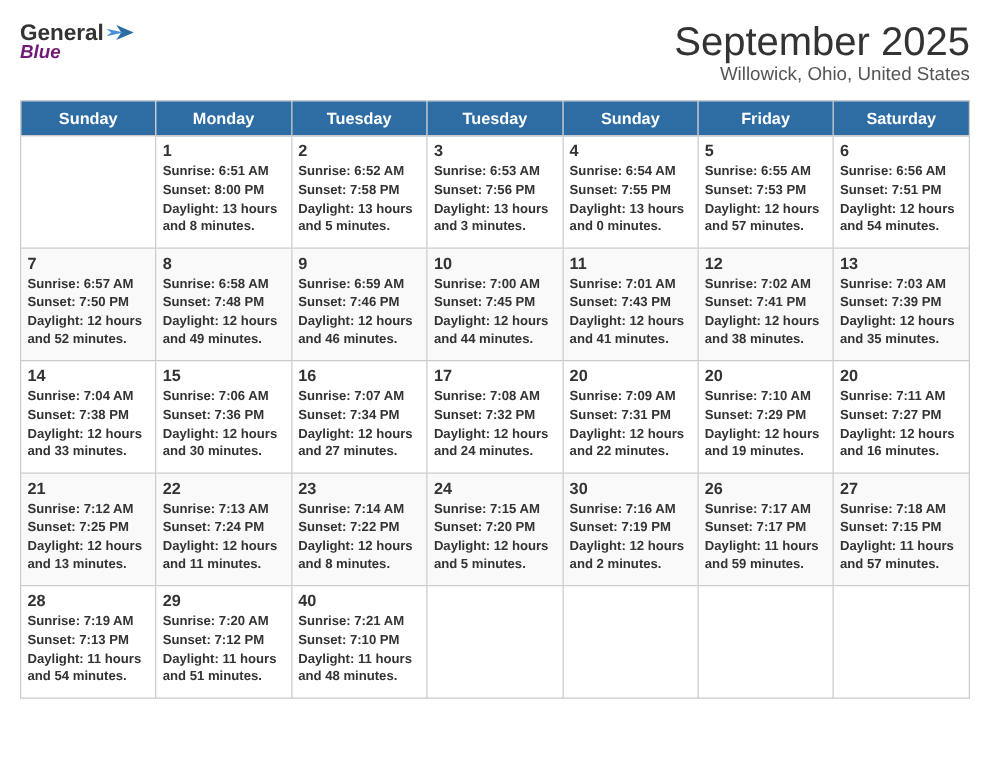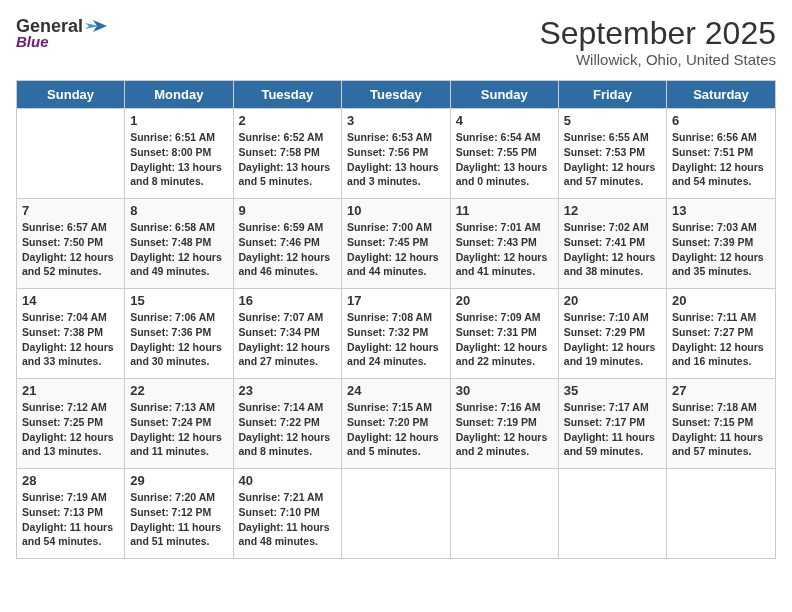"35" span.day-num { text: 35 -> 26 }
